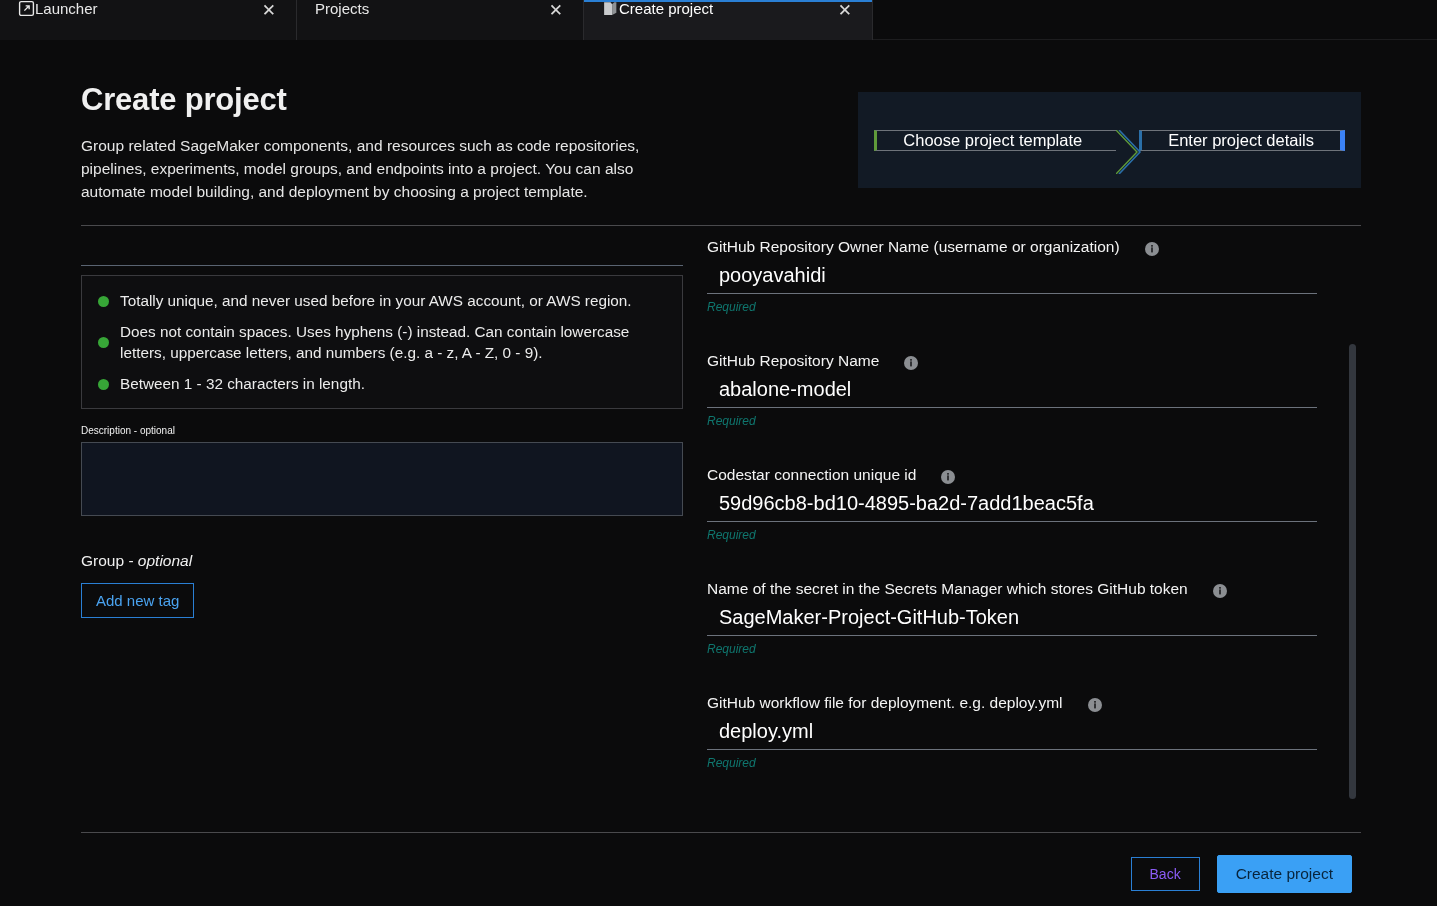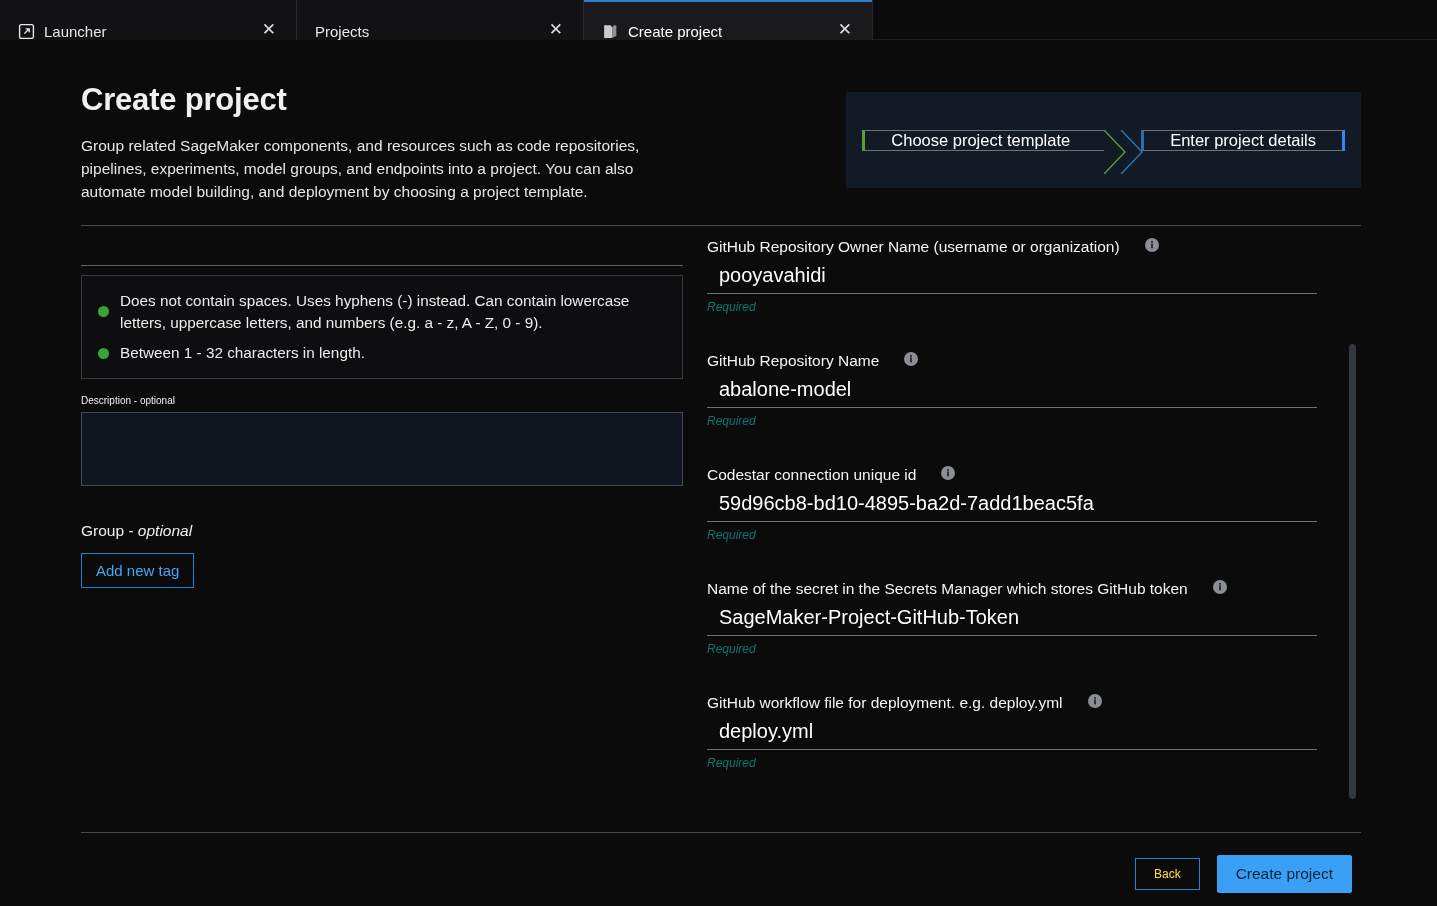"Launcher" .tab { align-items: flex-end -> flex-start; gap: 9px -> none }
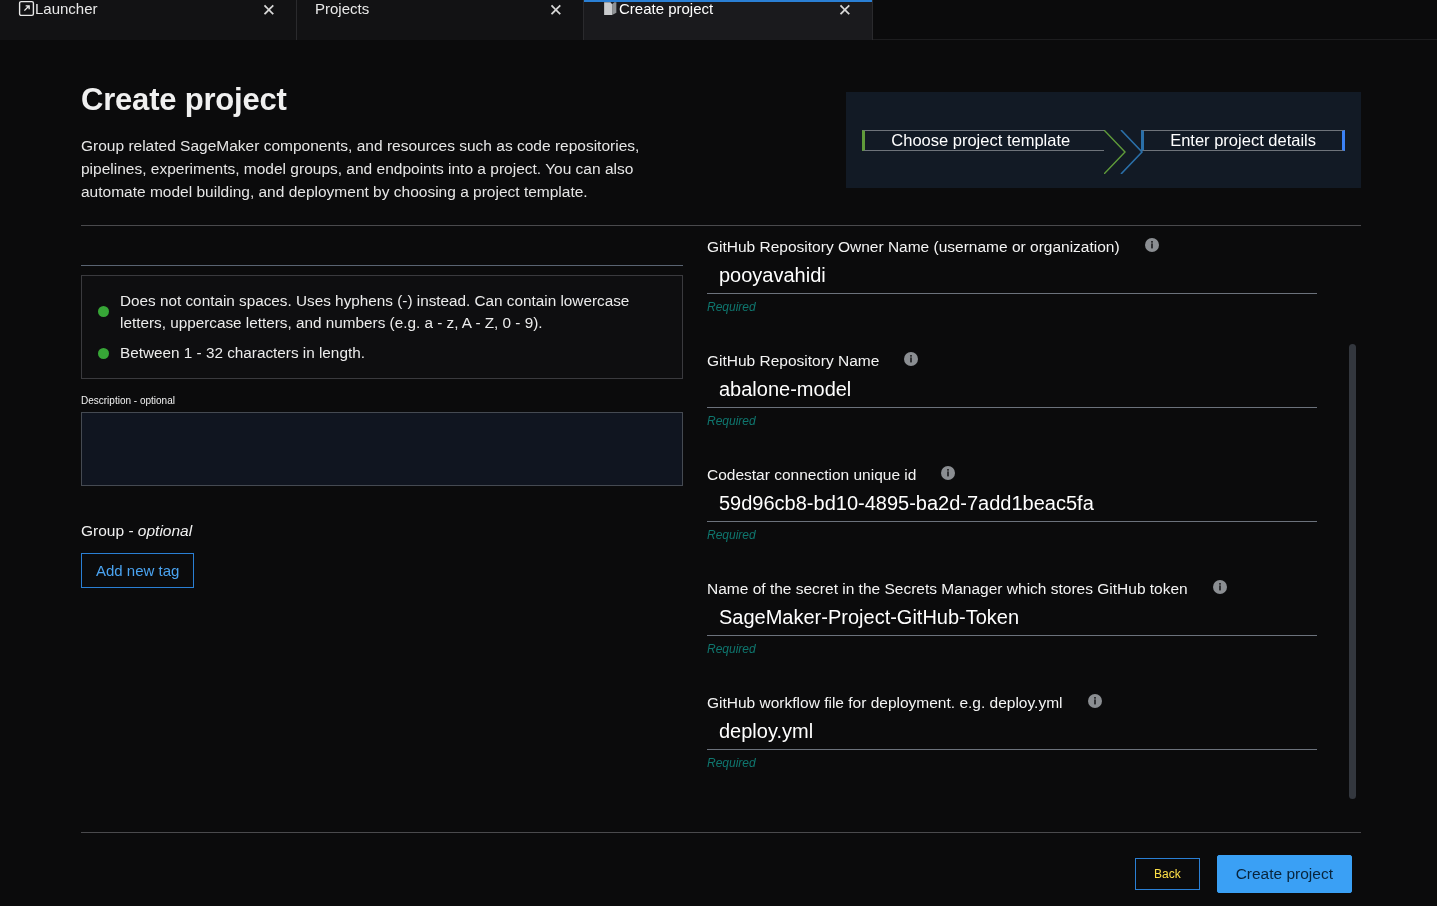"Enter project details" .step-2 { border-right: 3px solid #3b82f6 -> 5px solid #3b82f6; margin-left: 37px -> 23px }
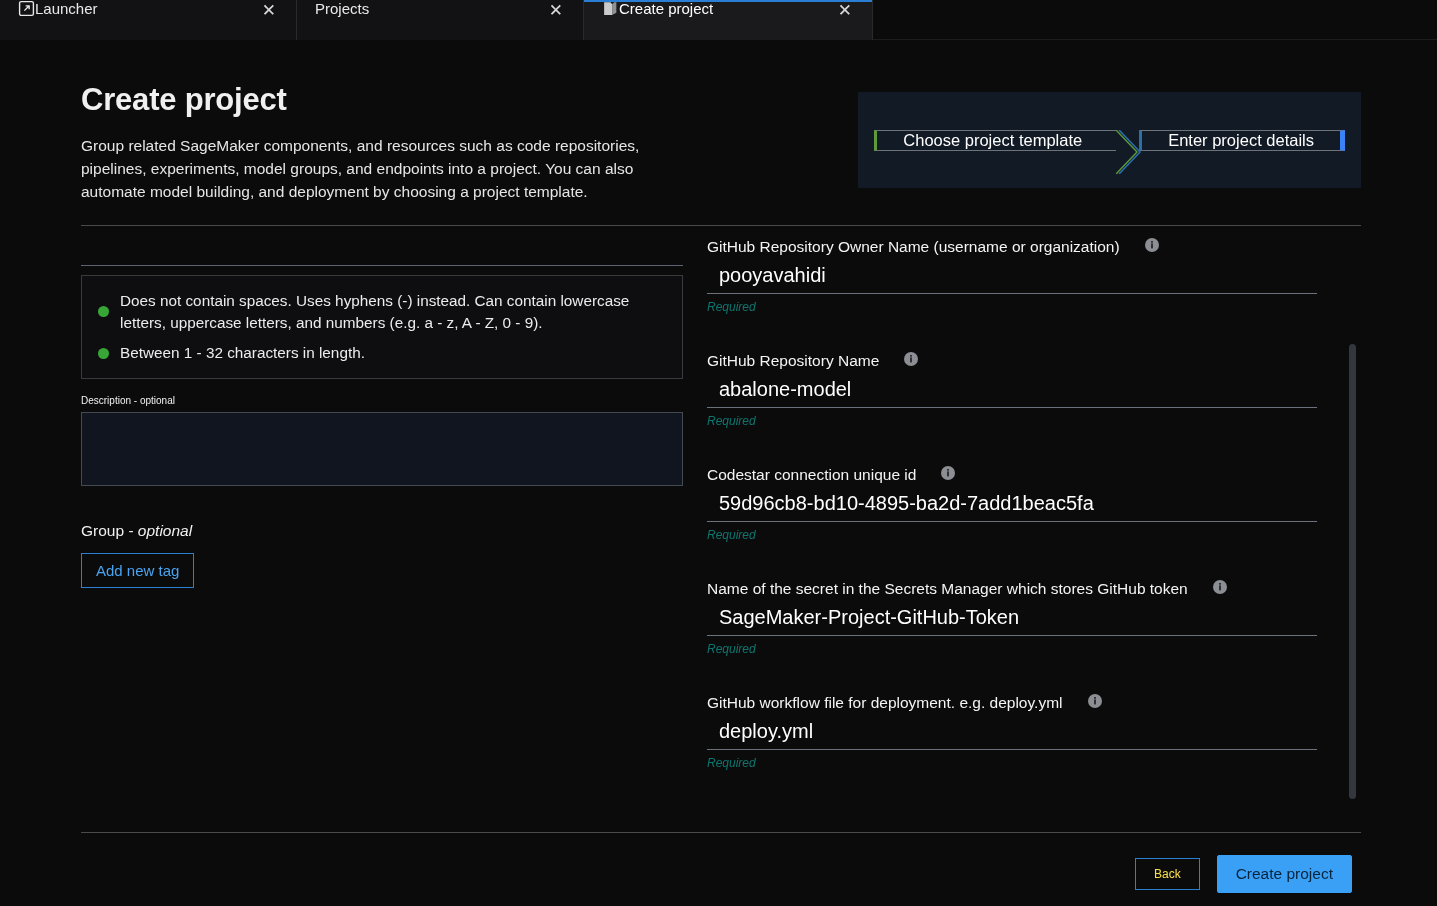"GitHub Repository Owner Name (username" .rlabel { align-items: flex-start -> flex-end }
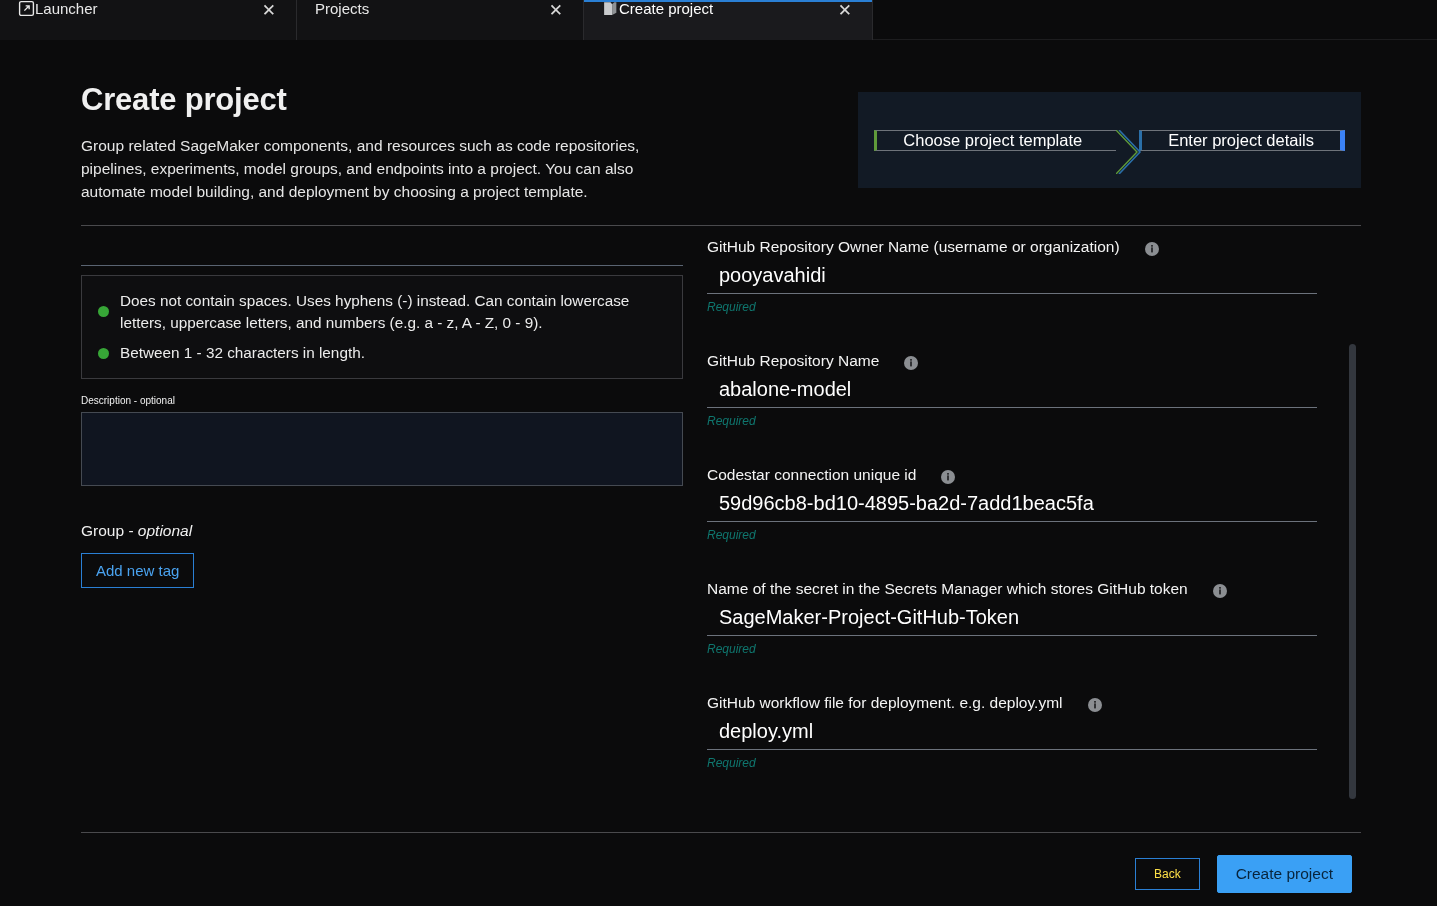"Totally unique, and never used" div.vrow { html: none -> <div> <span></span> <span>Totally unique, and never used before in your AWS account, or AWS region.</span> </div> }
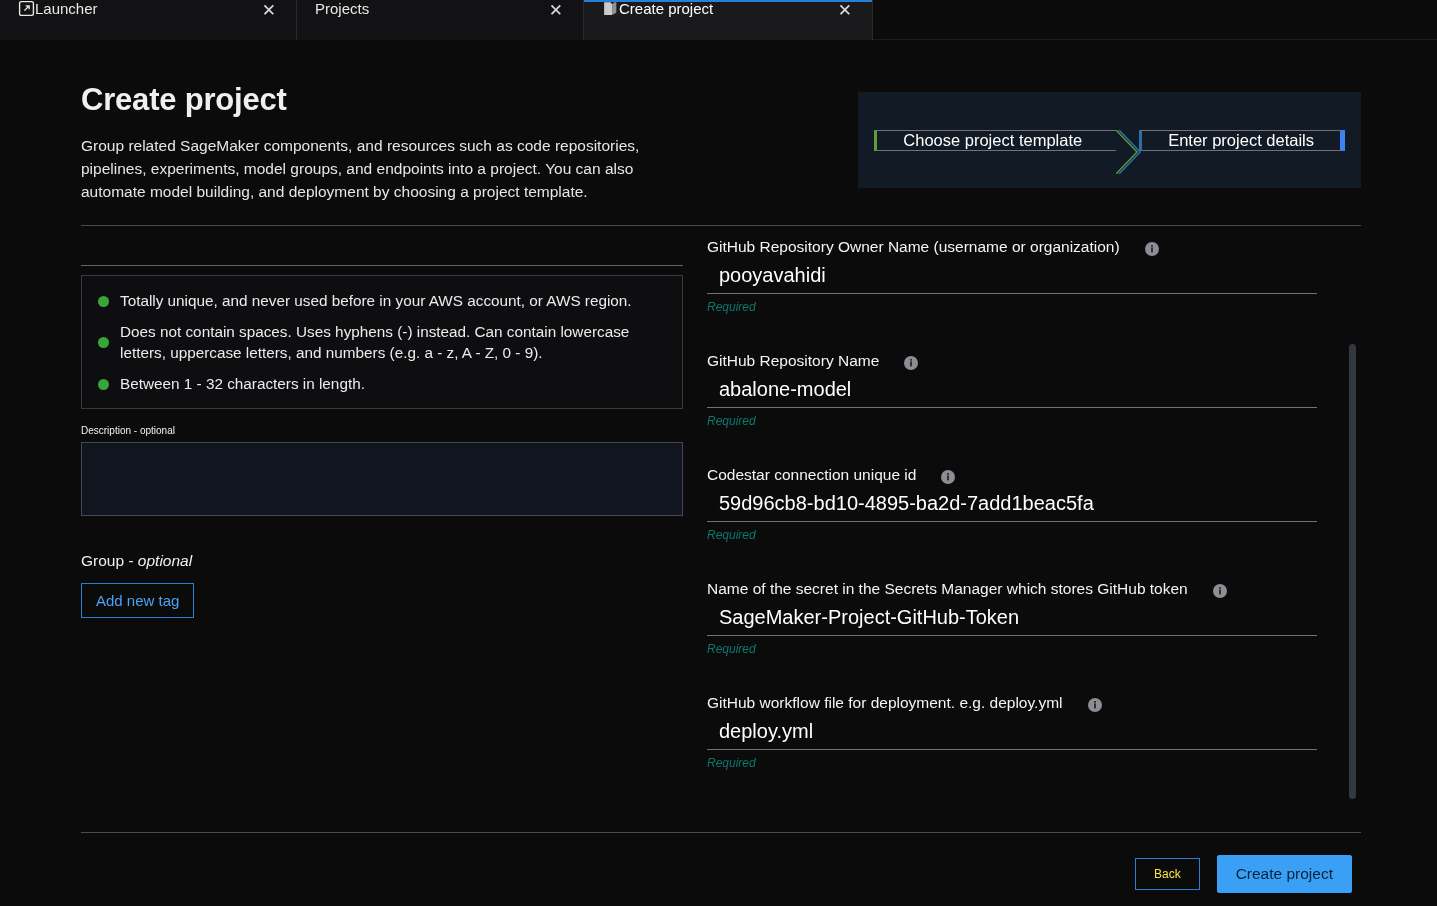"Back" .btn-back { color: #fde047 -> #8b5cf6; font-size: 12px -> 14px }
